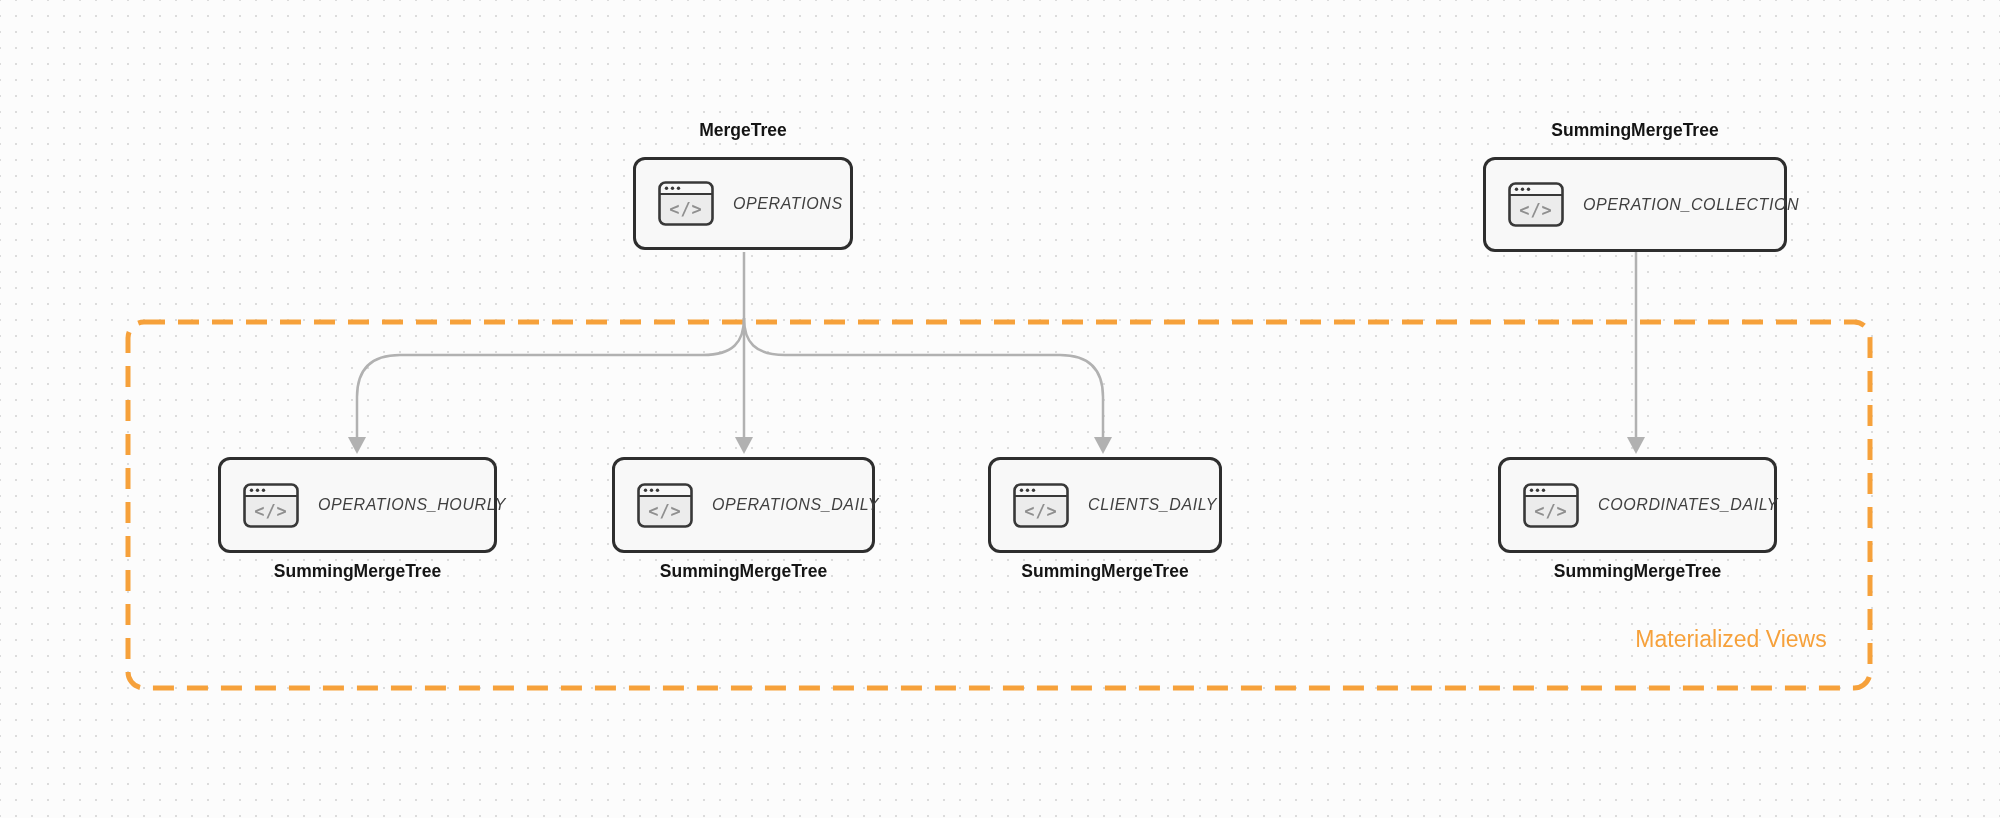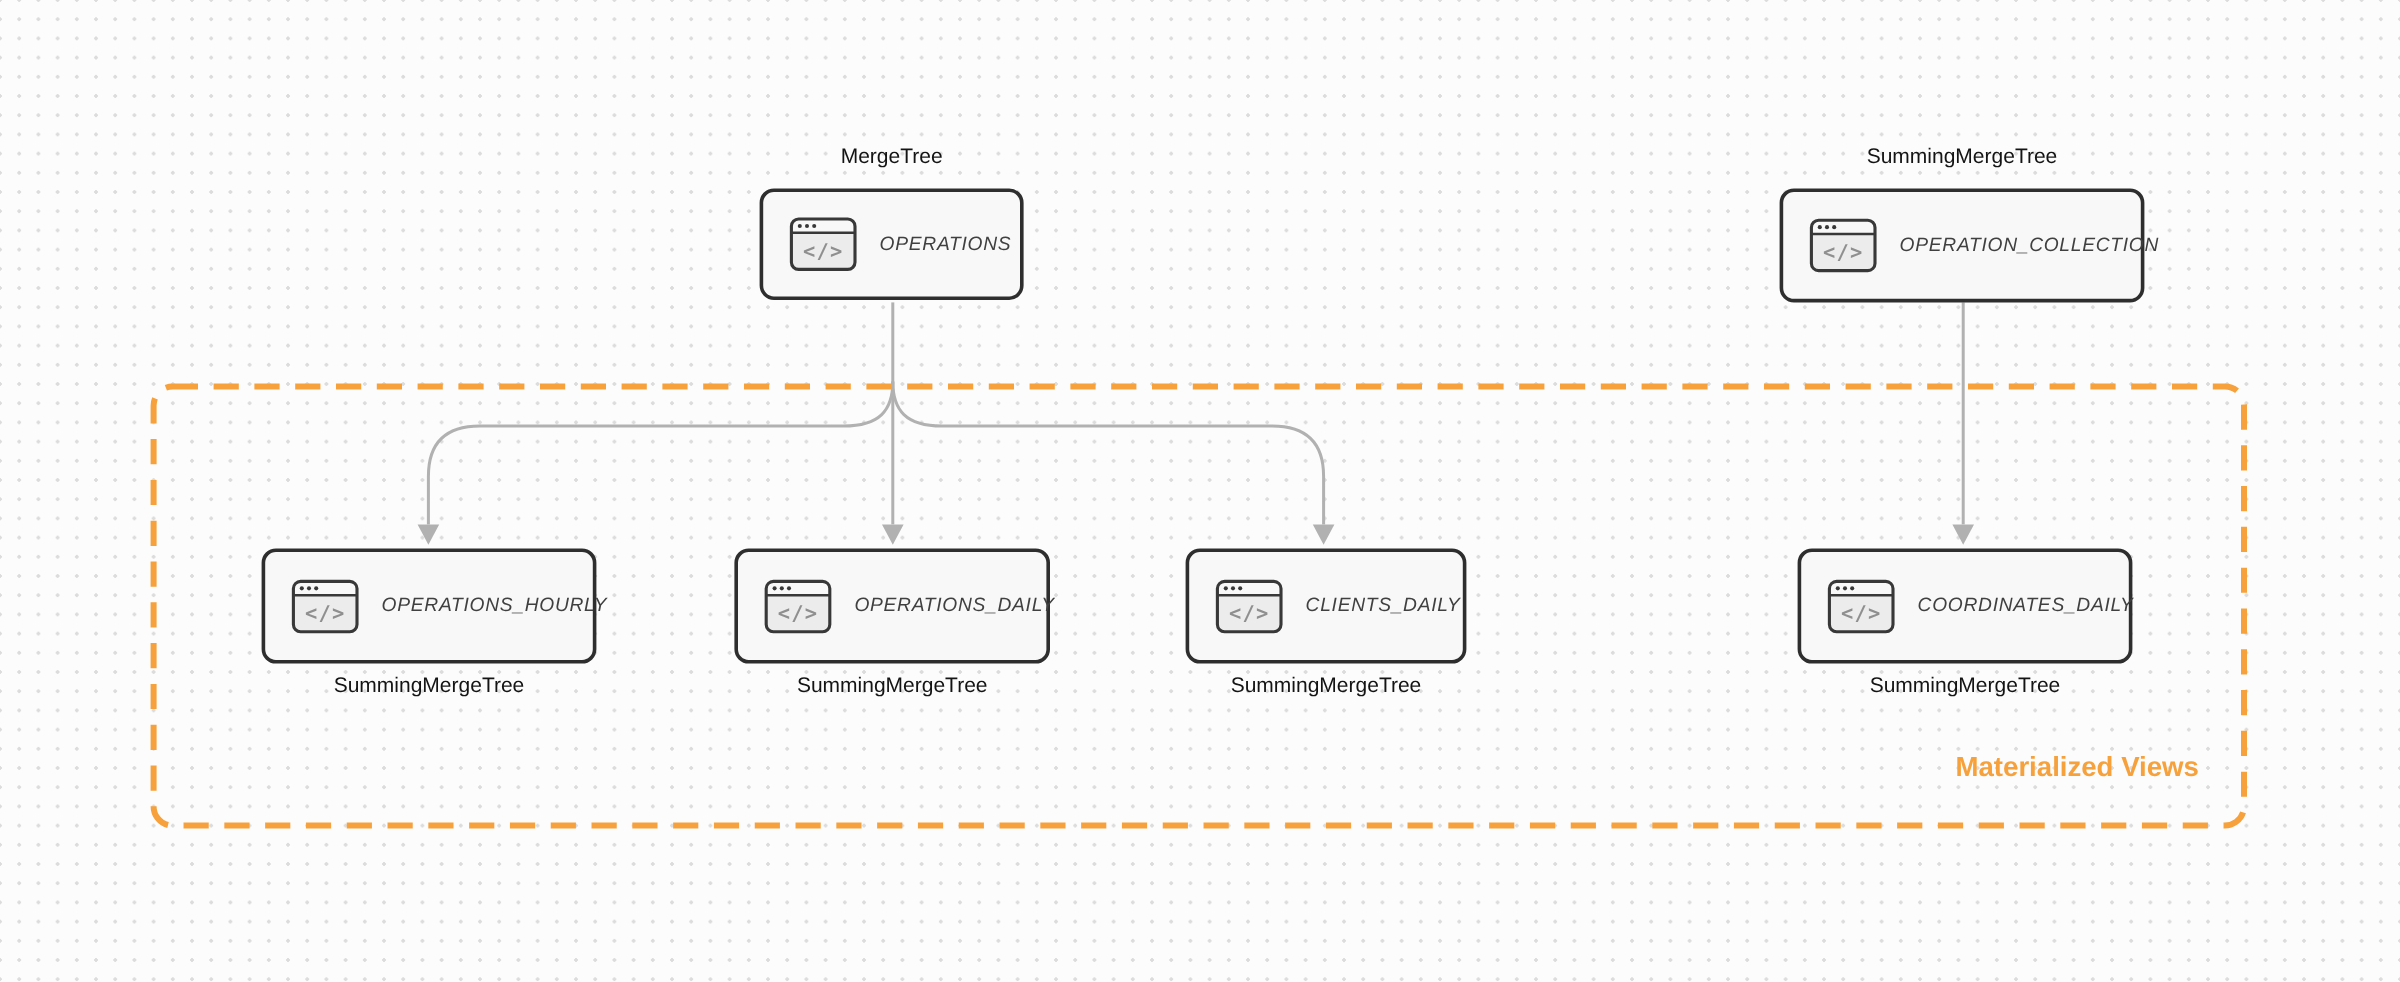"MergeTree" .engine-caption { font-weight: 400 -> 700 }
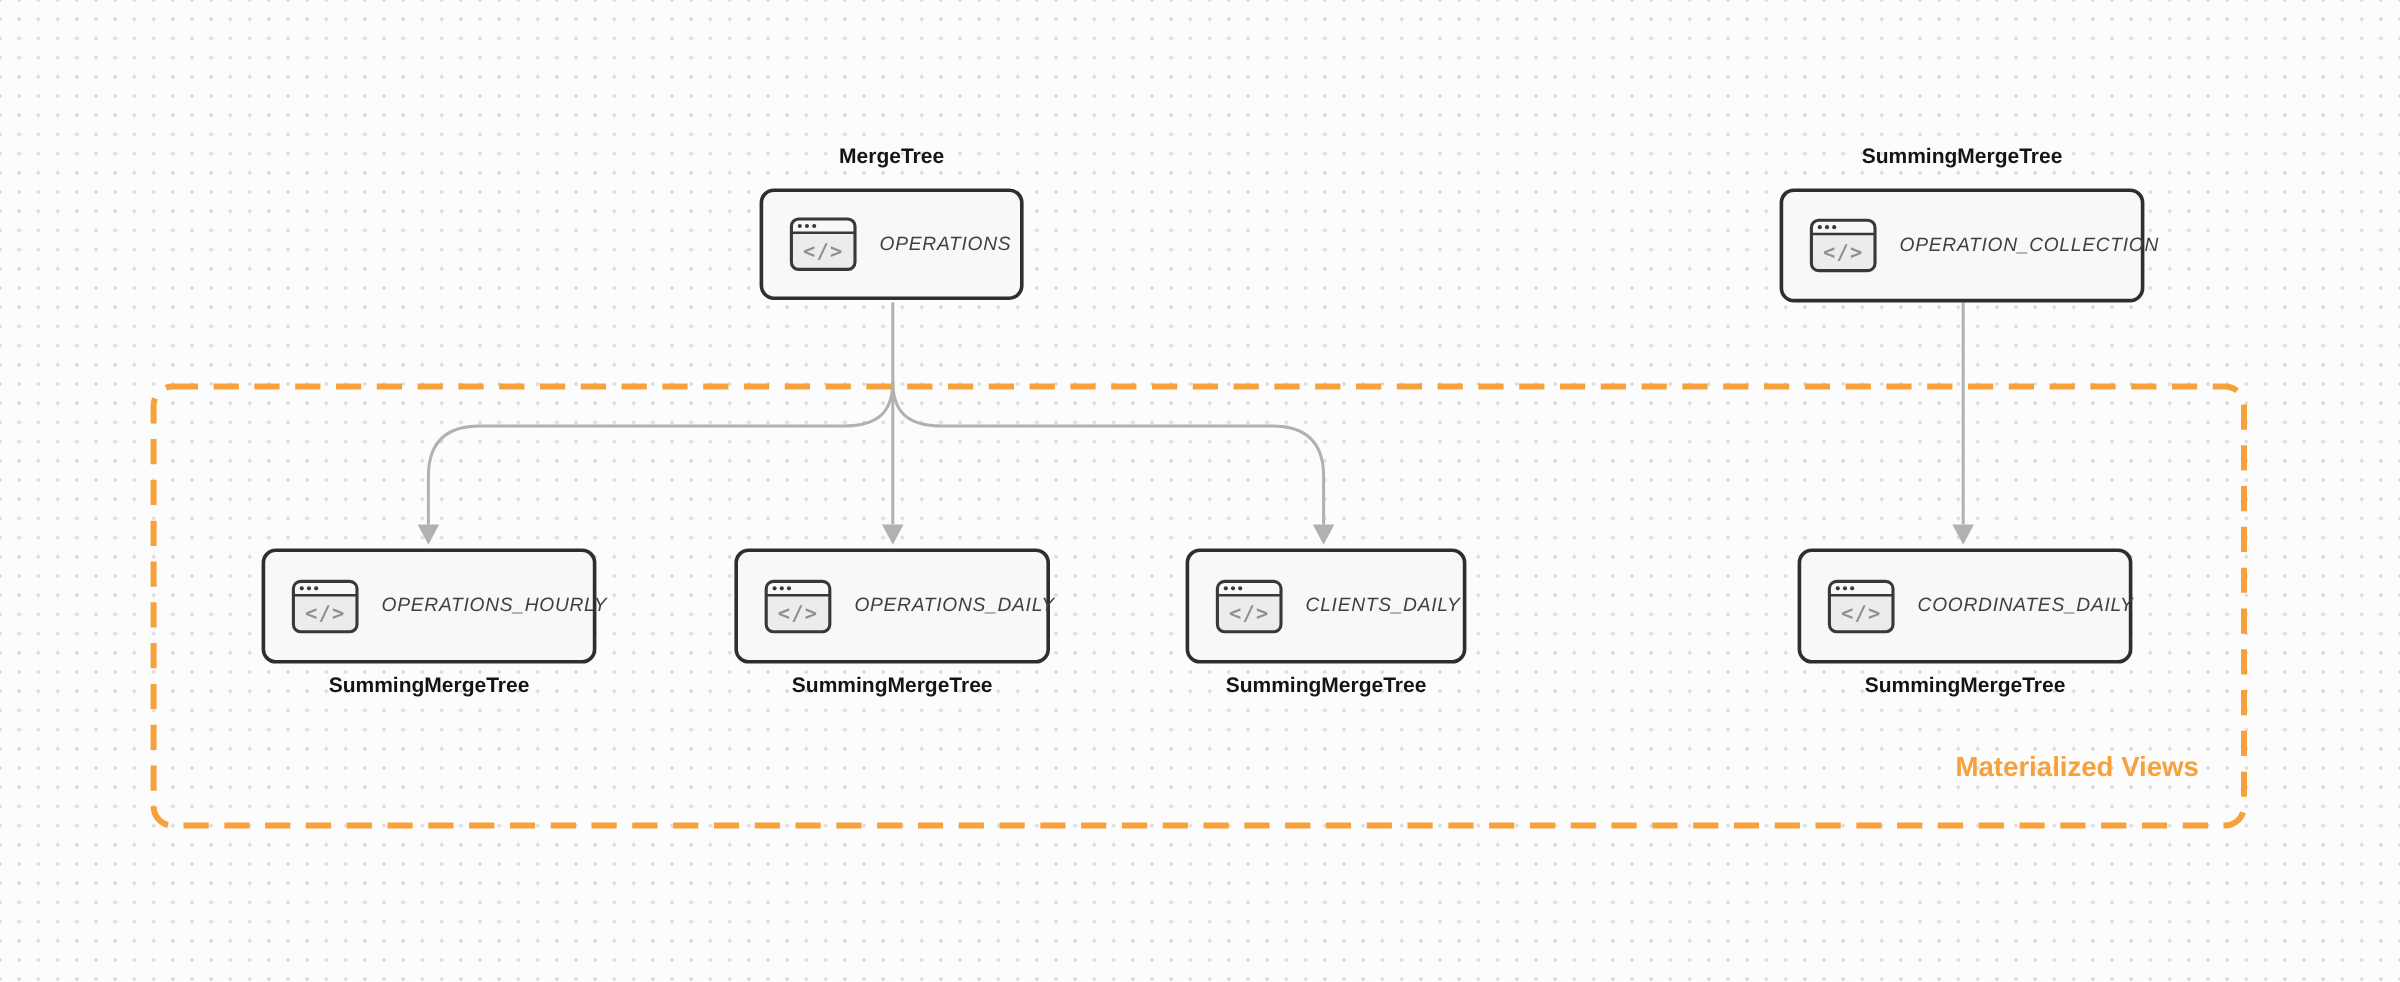"Materialized Views" .mv-label { font-weight: 700 -> 400 }
